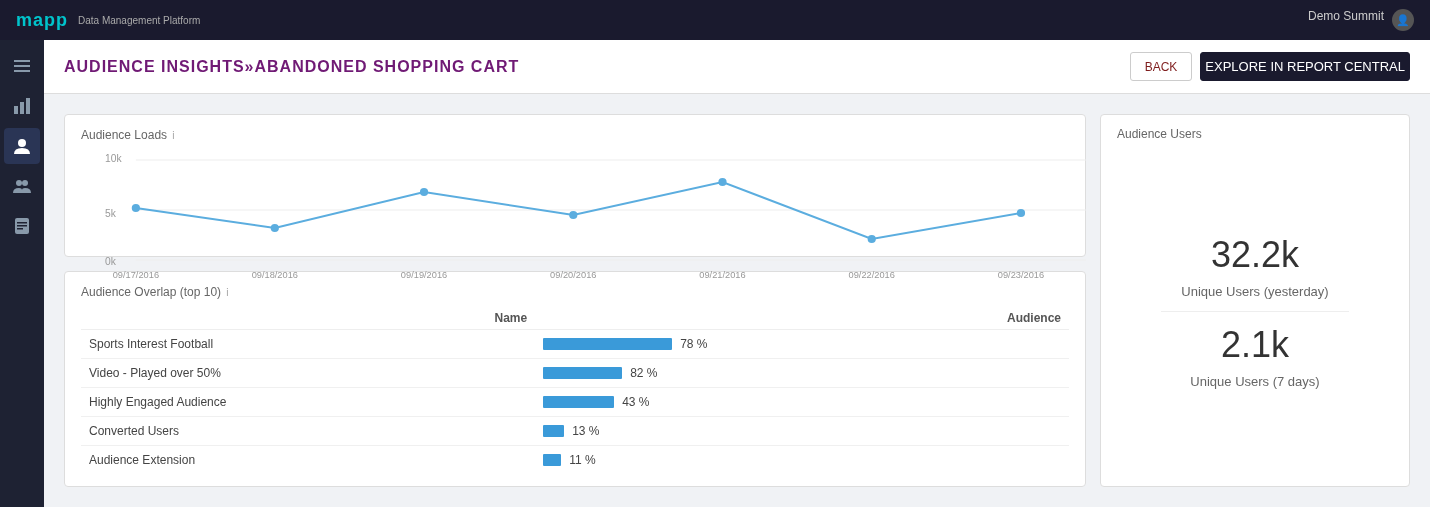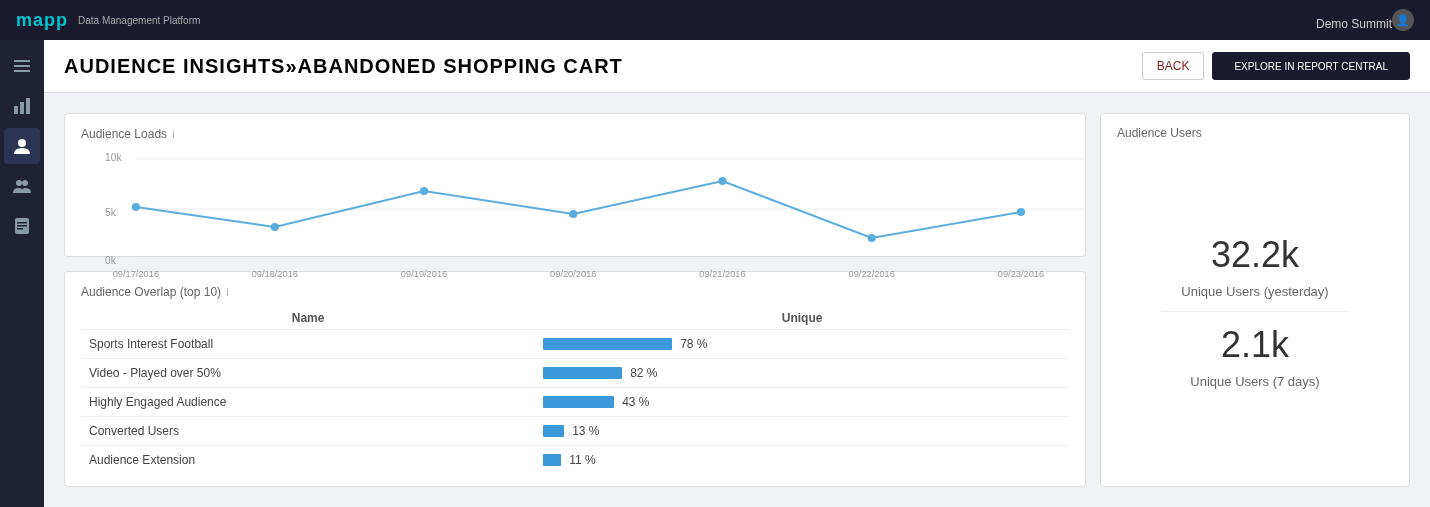"Demo Summit" .topbar-right { align-items: flex-end -> flex-start; gap: none -> 8px }
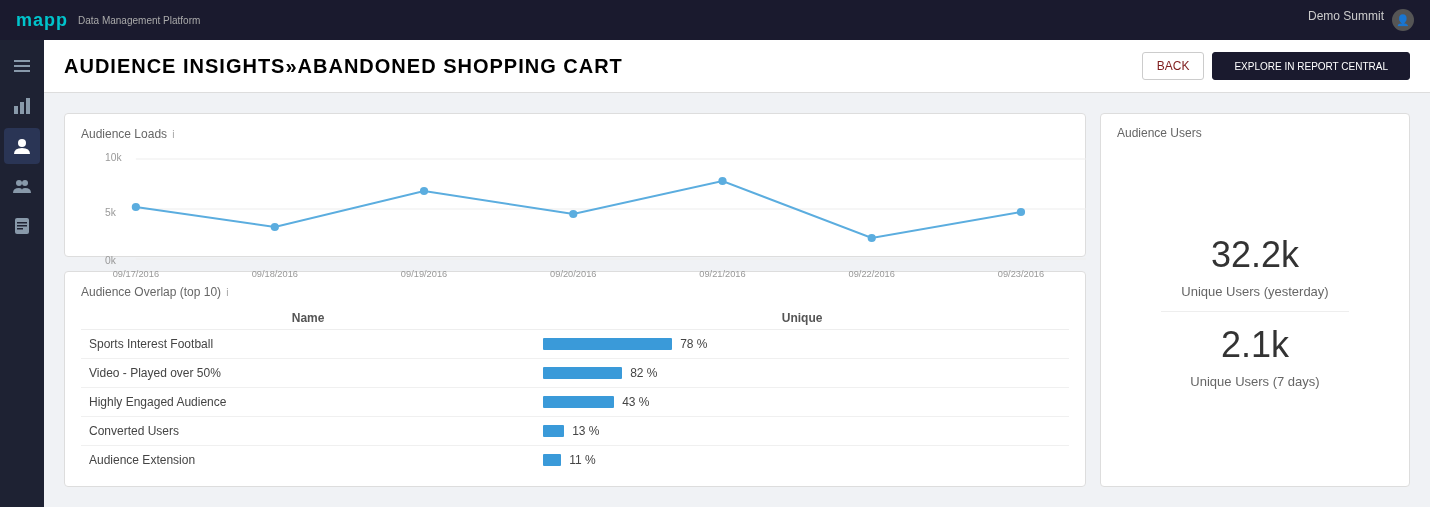"AUDIENCE INSIGHTS»ABANDONED SHOPPING" .page-title { color: #000000 -> #701a75; font-size: 20px -> 16px }
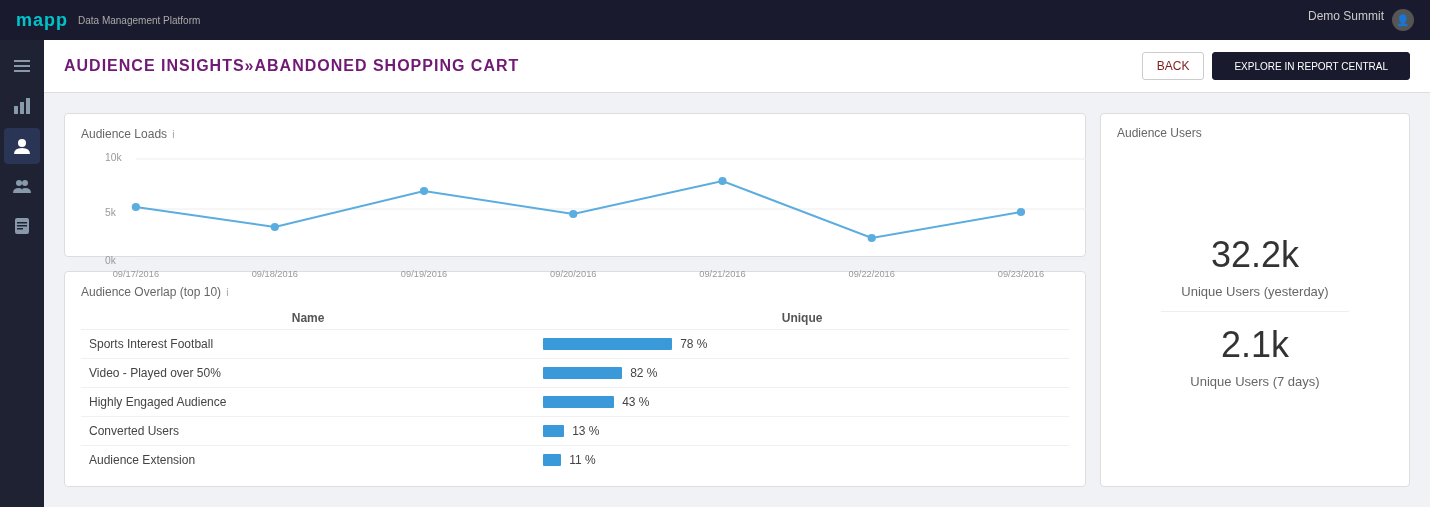"EXPLORE IN REPORT CENTRAL" .btn-explore { font-size: 10px -> 13px; padding: 6px 21px -> 6px 4px }
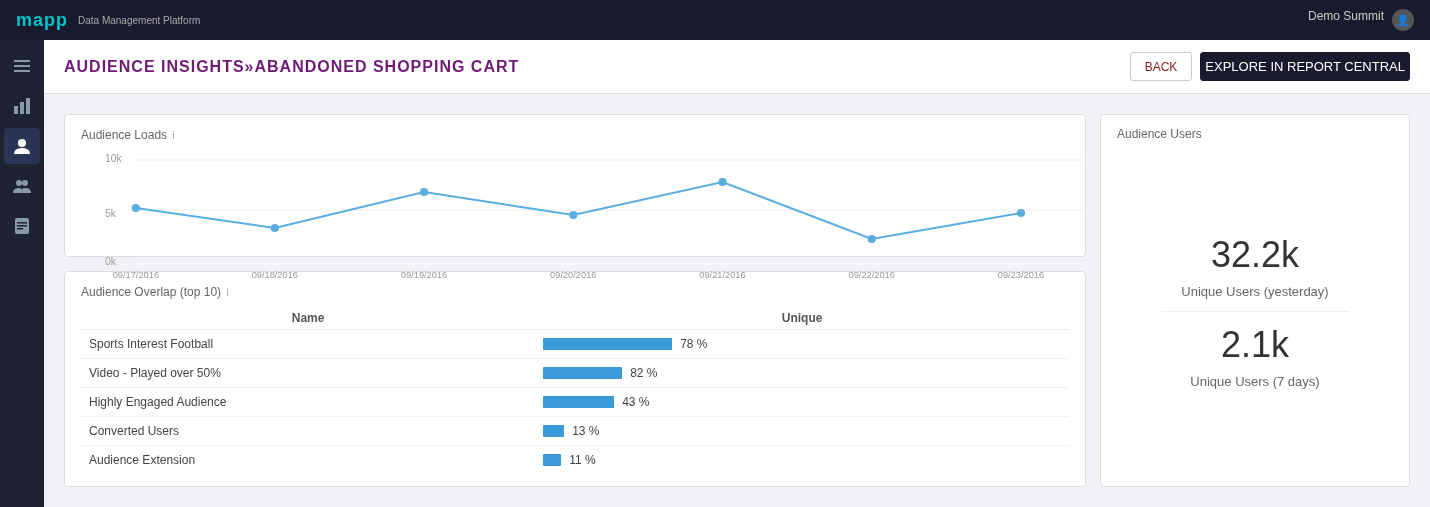"Name" .overlap-table th { text-align: center -> right }
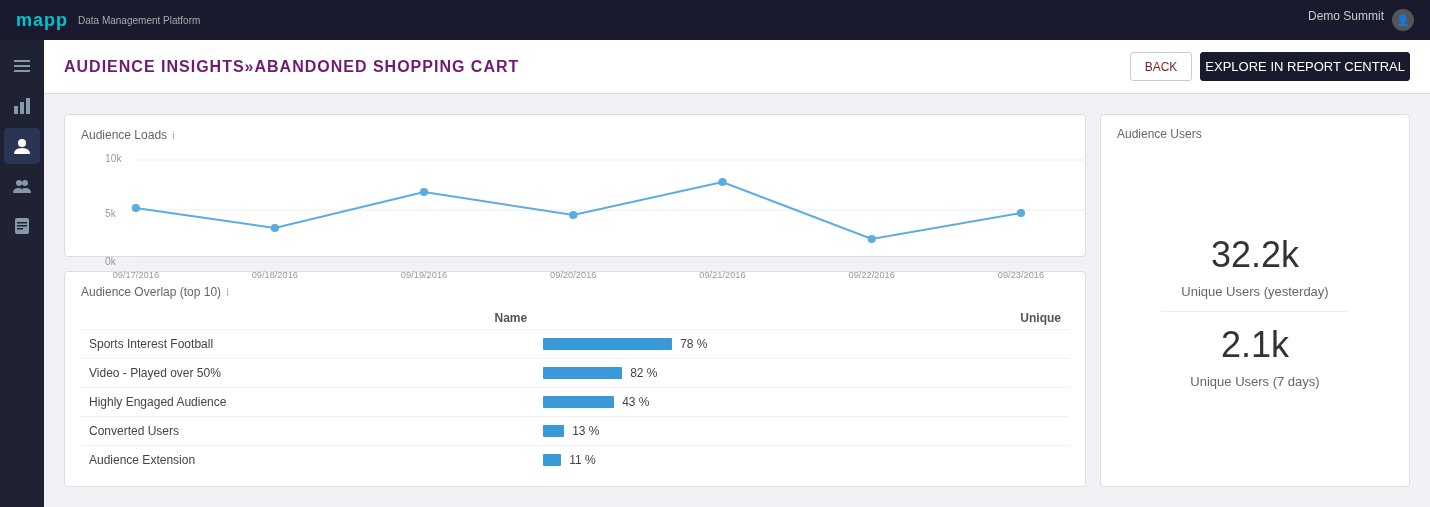"Unique" th { text: Unique -> Audience }
